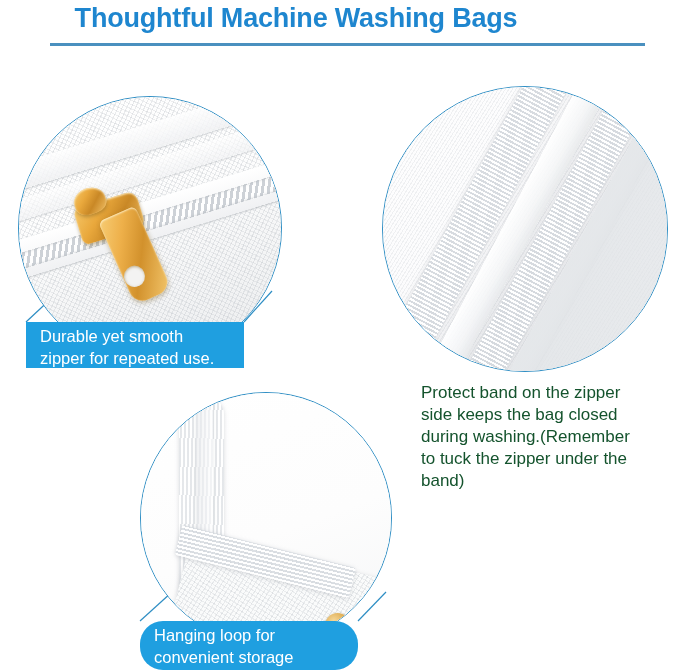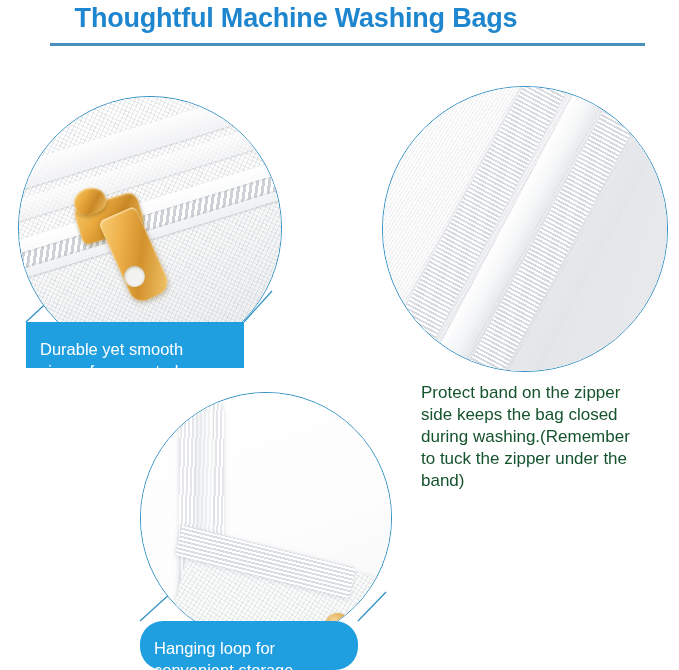"Durable yet smooth" .callout-box { padding: 16px 10px 5px 14px -> 3px 10px 5px 14px }
